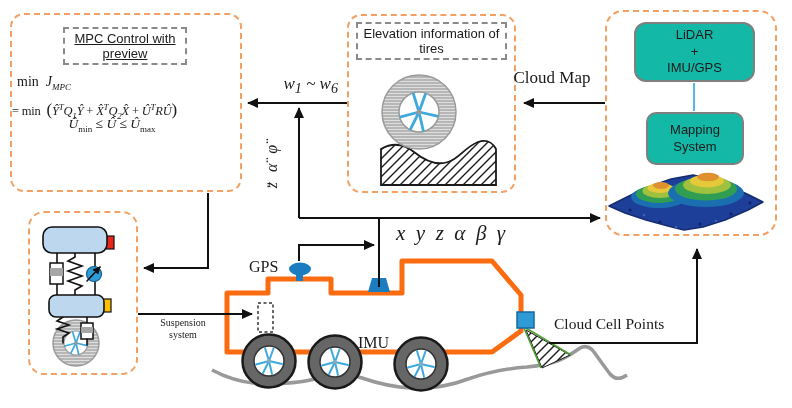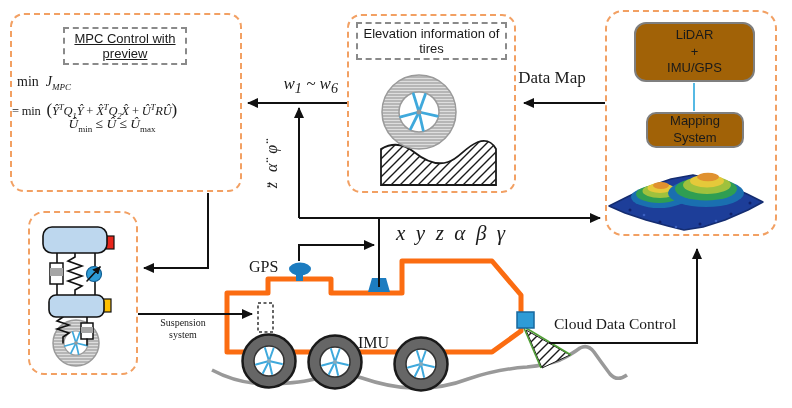"LiDAR" .solid-gray { background: #a16207 -> #14b8a6 }
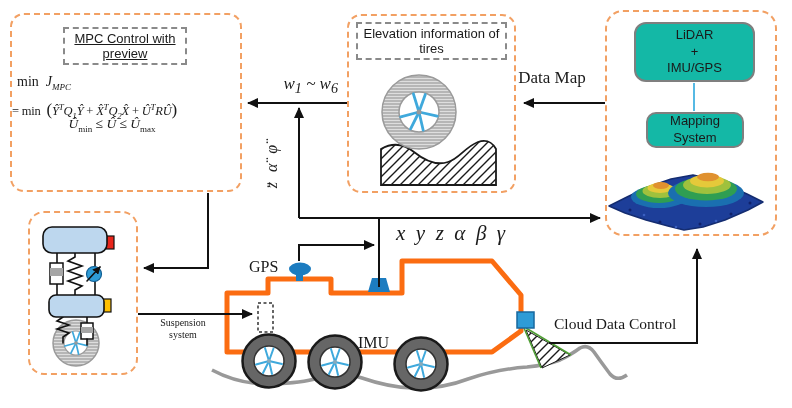"Data Map" div.lbl { text: Data -> Cloud }
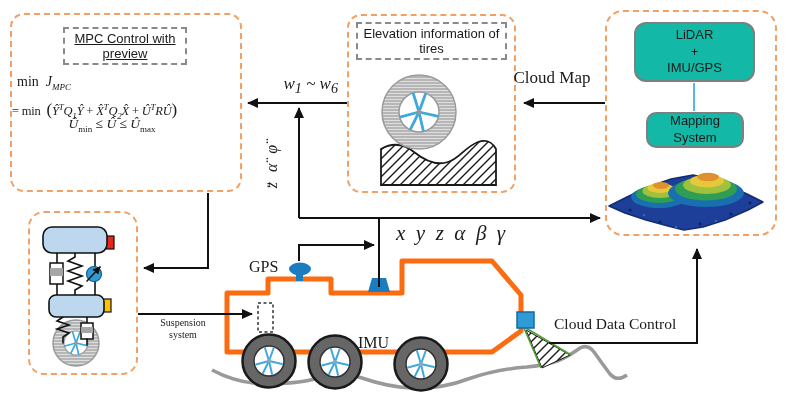"Mapping" div.box { height: 36px -> 53px }
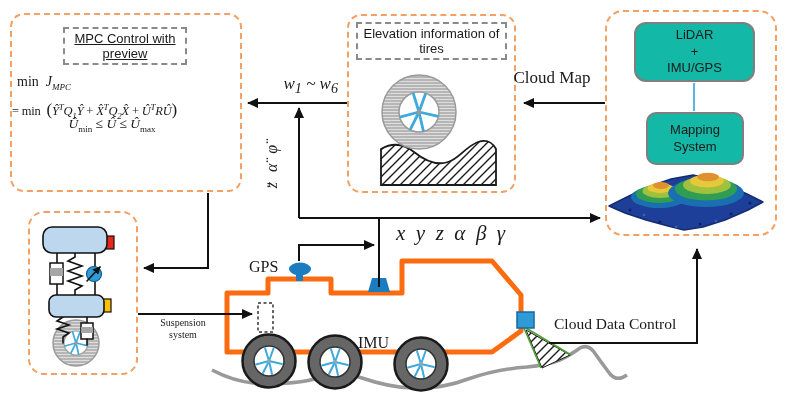"Cloud Data Control" div.lbl { text: Data Control -> Cell Points }
